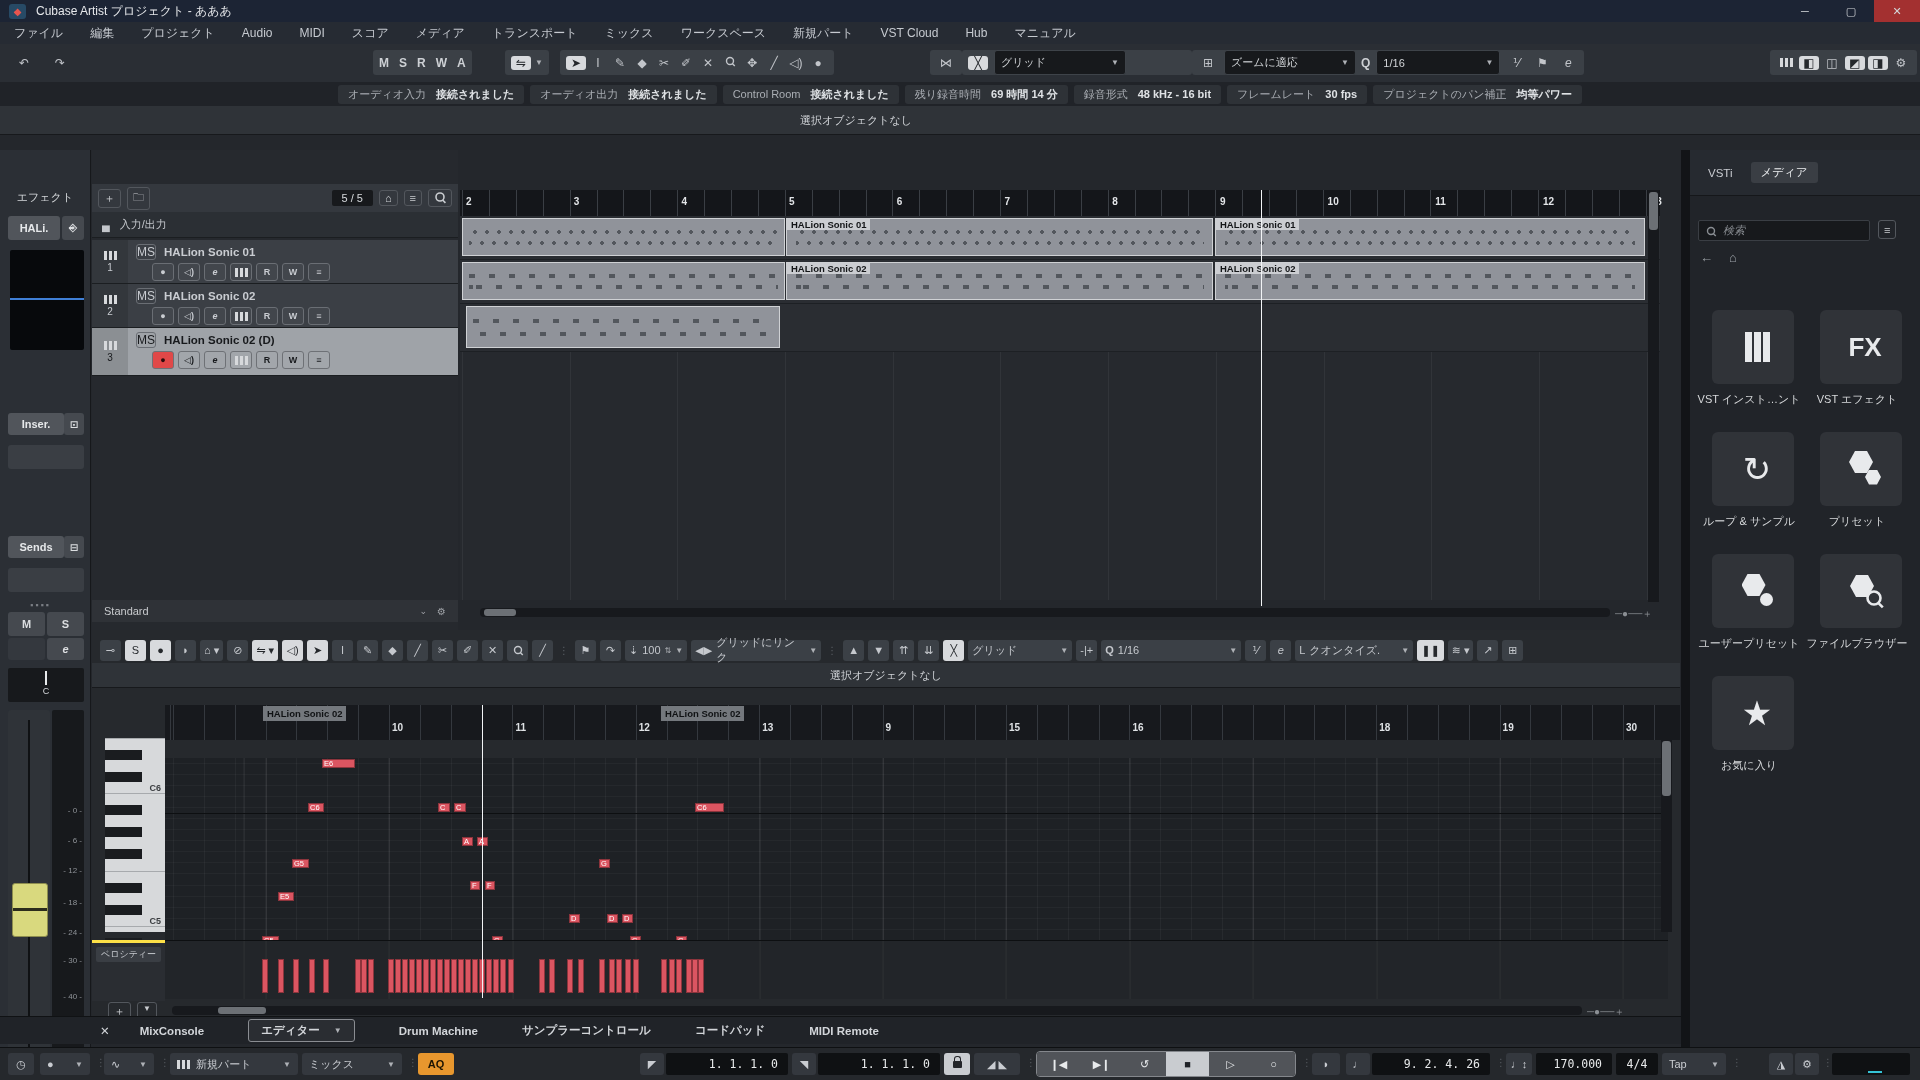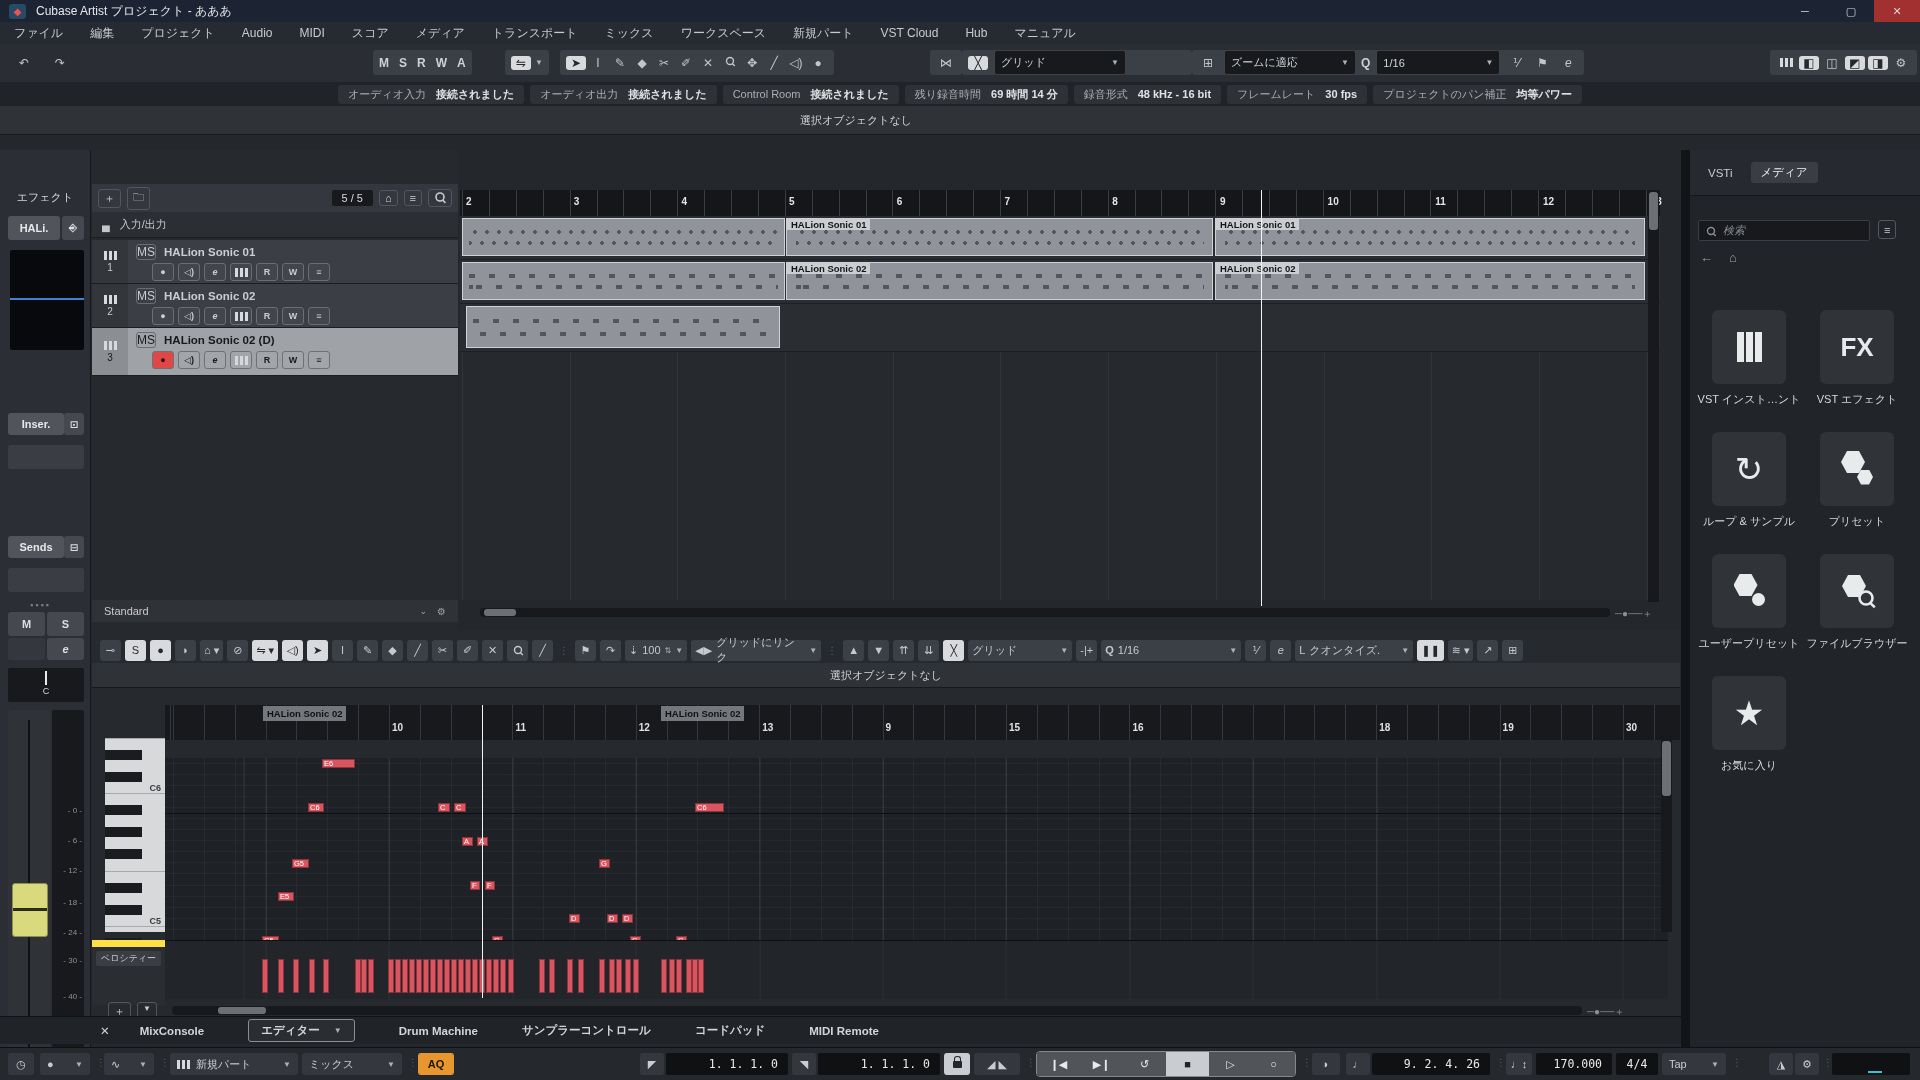"FX" .tile { padding-left: none -> 8px }
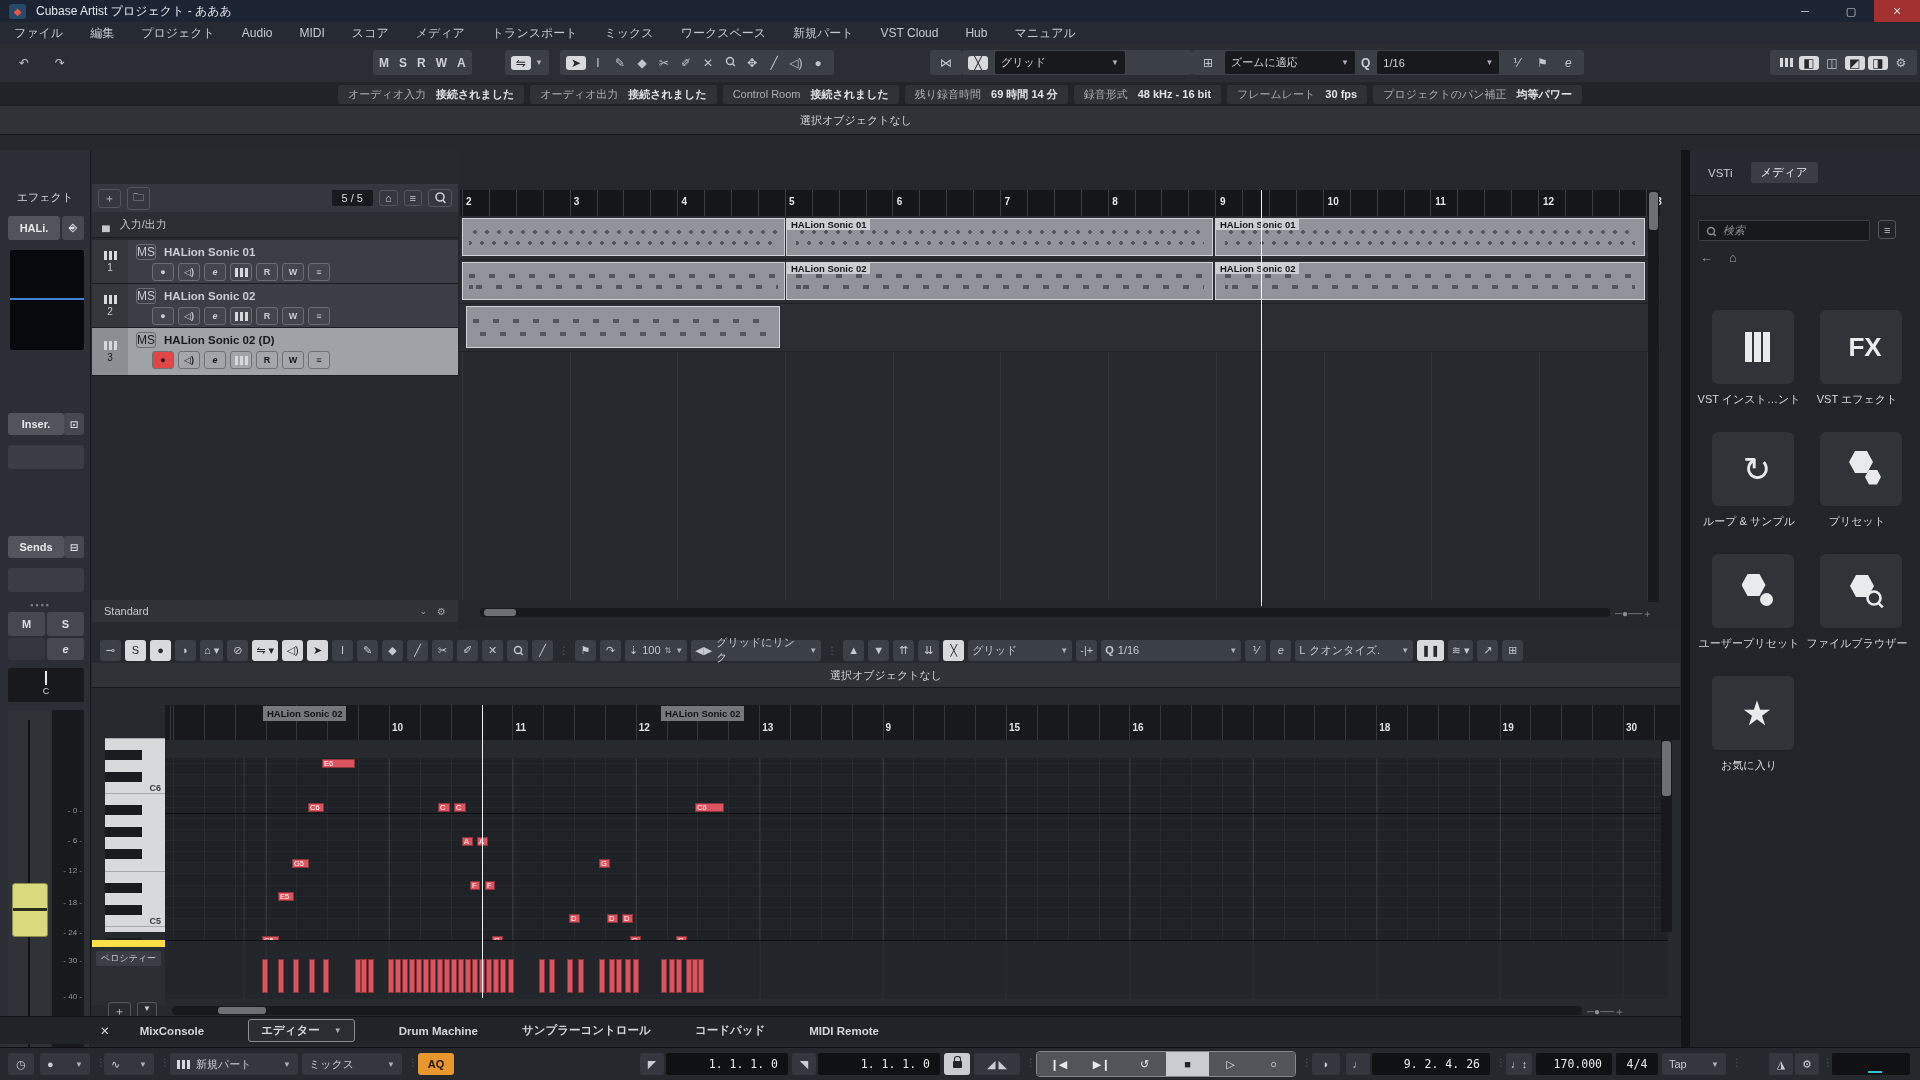"ベロシティー" #velpanel { border-top: 7px solid #fde047 -> 3px solid #fde047 }
